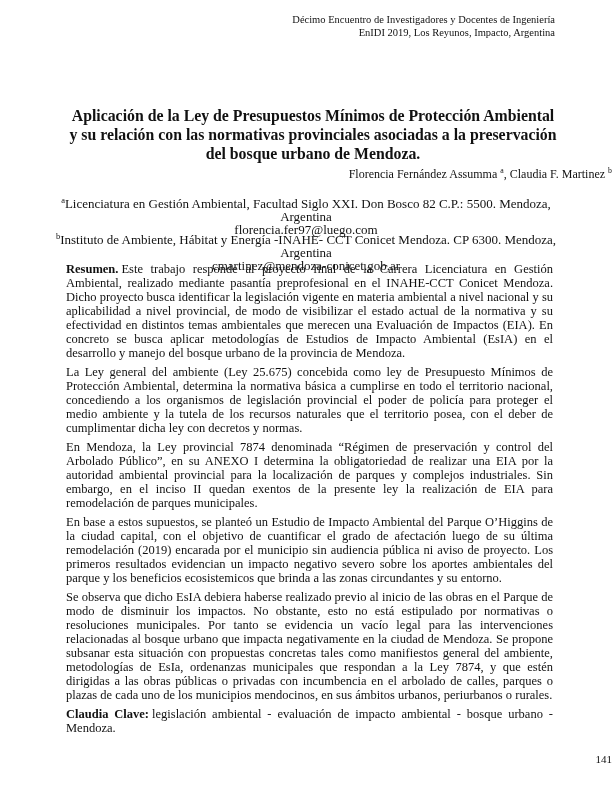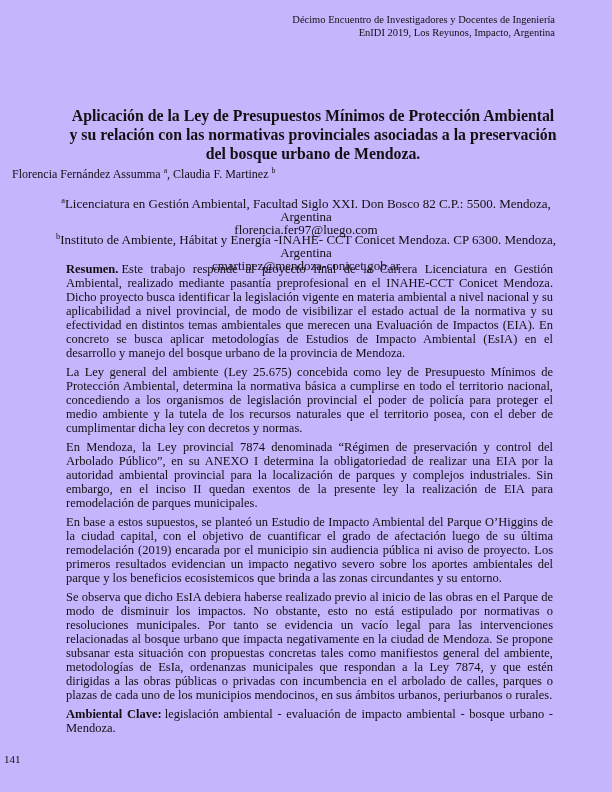"Décimo Encuentro de Investigadores y" .page { background: #c4b5fd -> #ffffff }
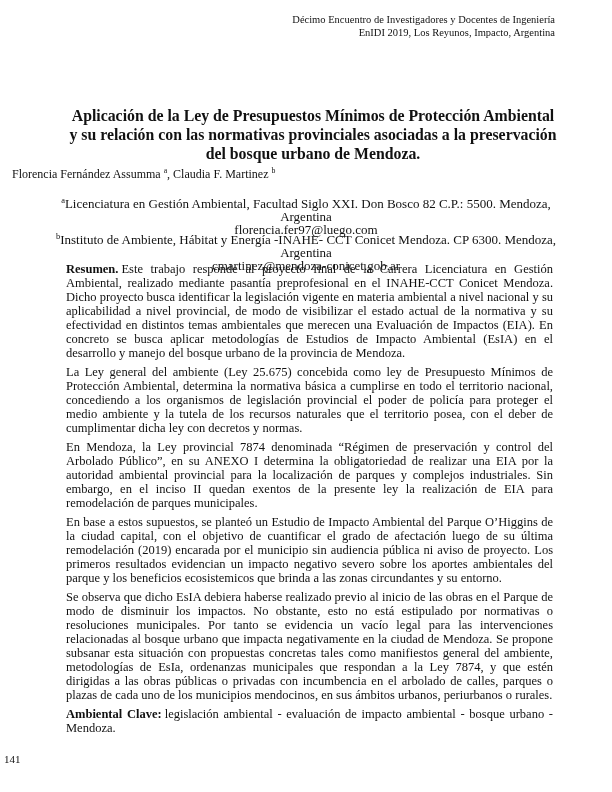"Florencia Fernández Assumma a, Claudia" .authors-line { text-align: left -> right }
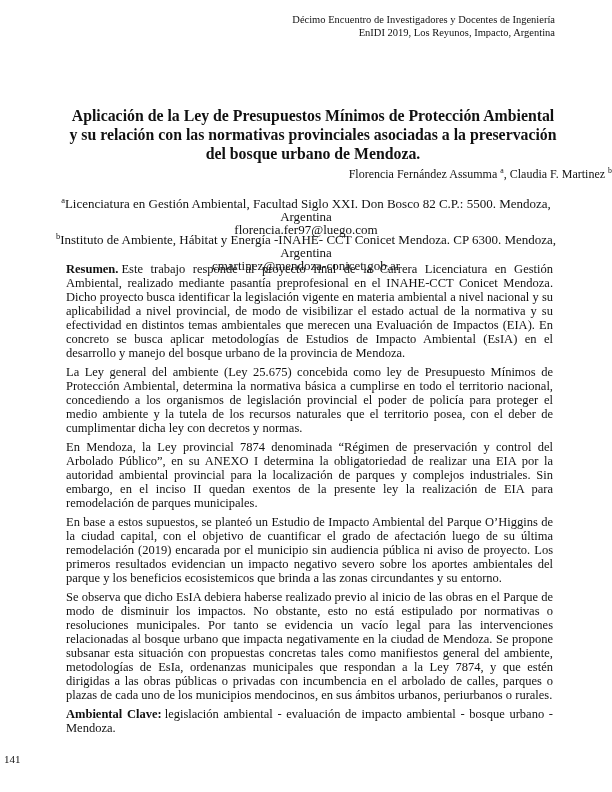"Ambiental Clave:" span.lead-label { text: Ambiental -> Claudia }
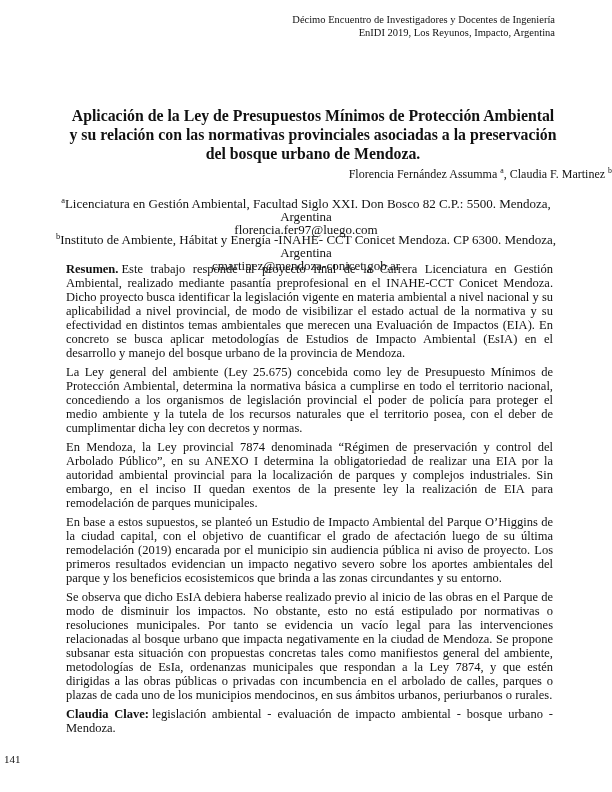"141" .page-number { left: 4px -> 12px; text-align: left -> right }
